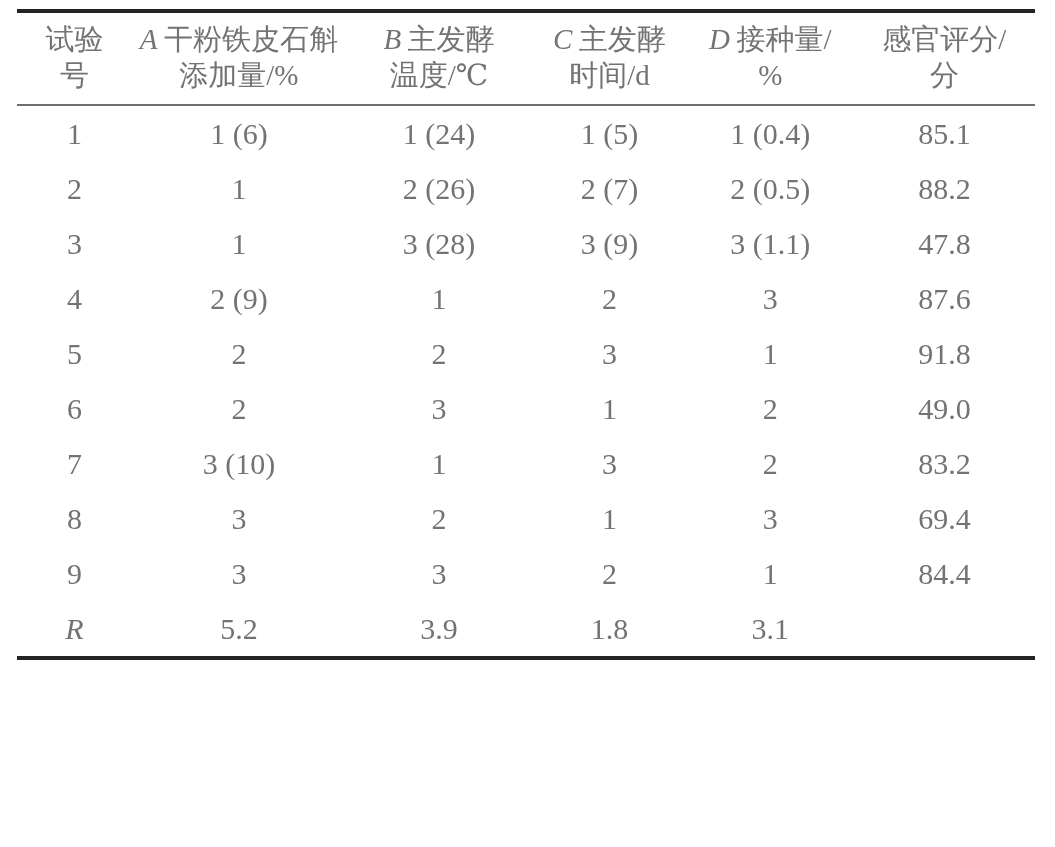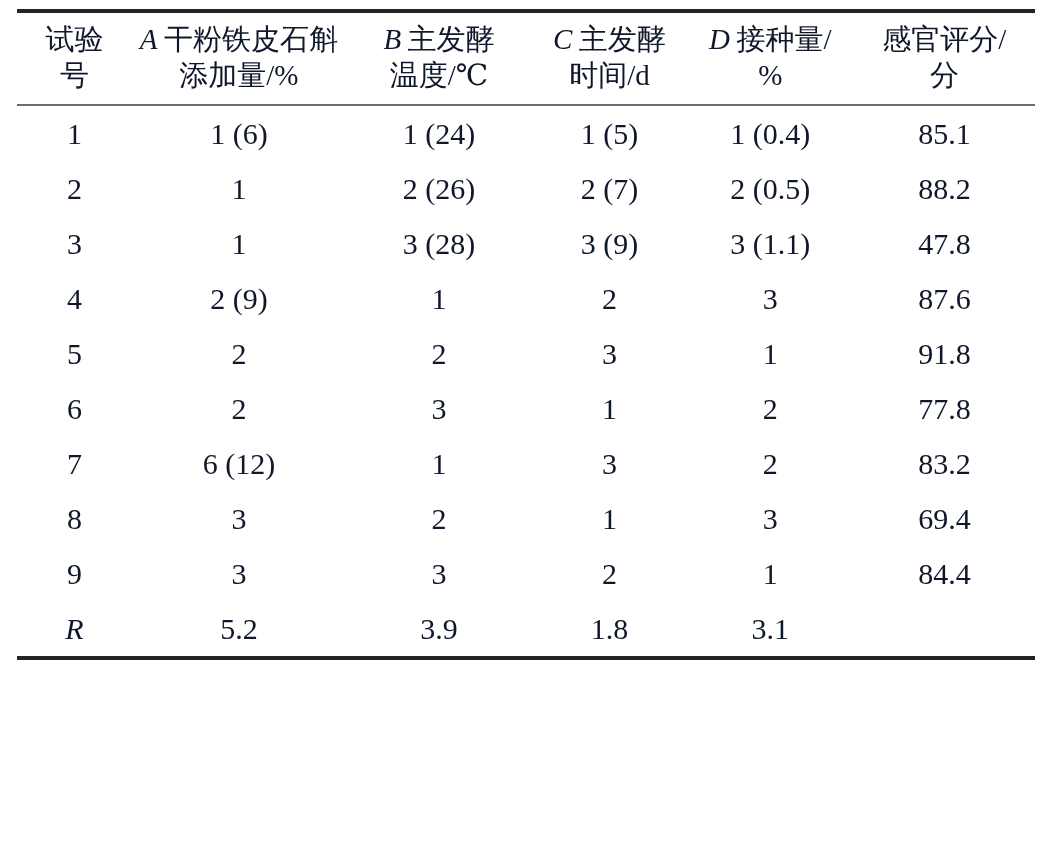"试验" .page { color: #0f172a -> #737373 }
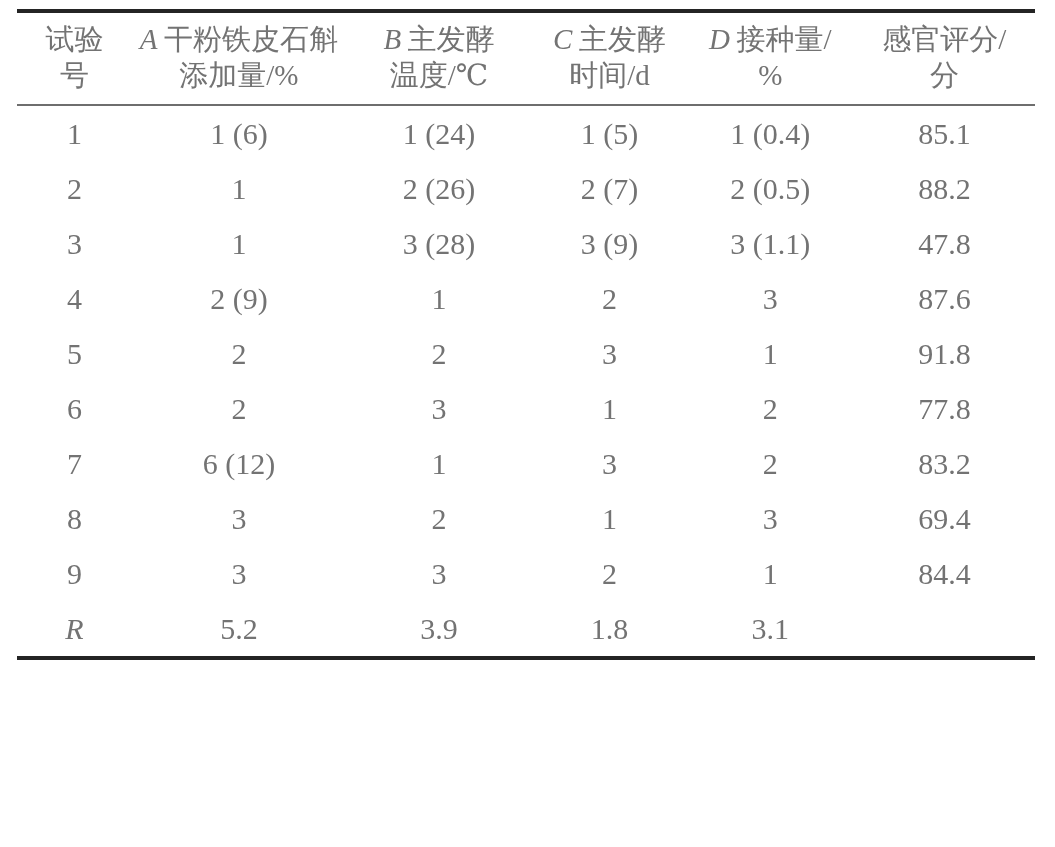"77.8" td { text: 77.8 -> 49.0 }
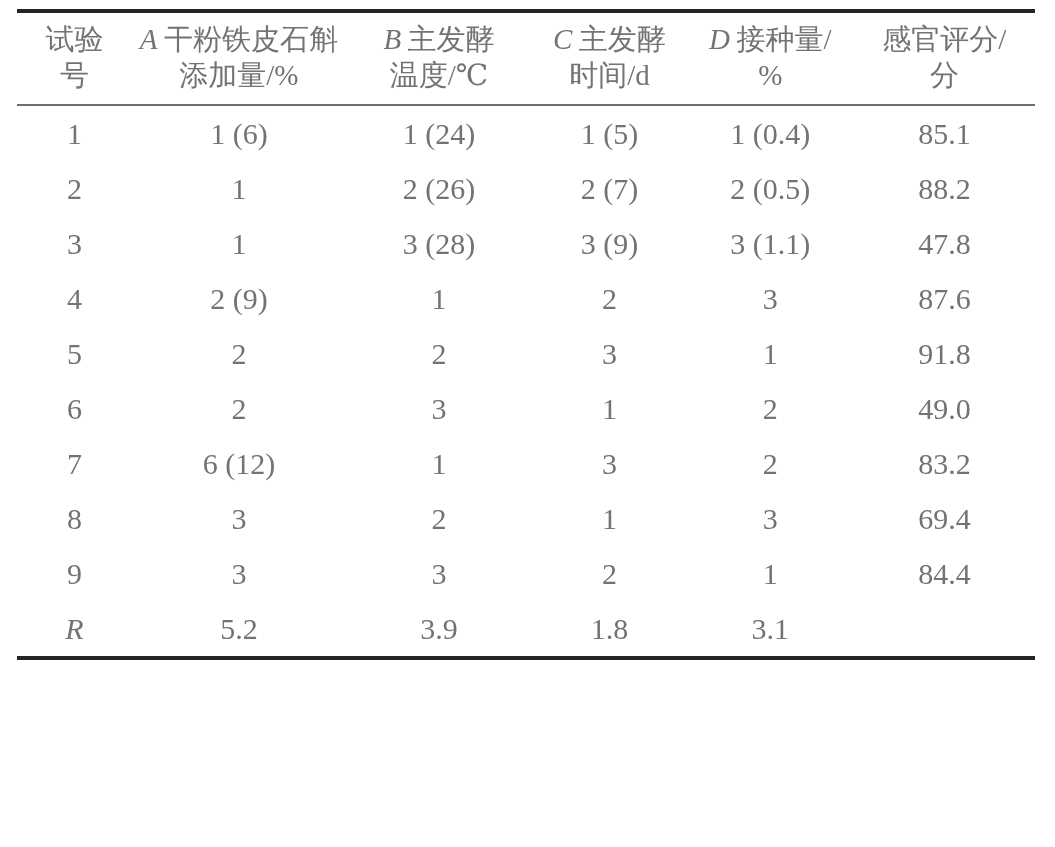"6 (12)" td { text: 6 (12 -> 3 (10 }
